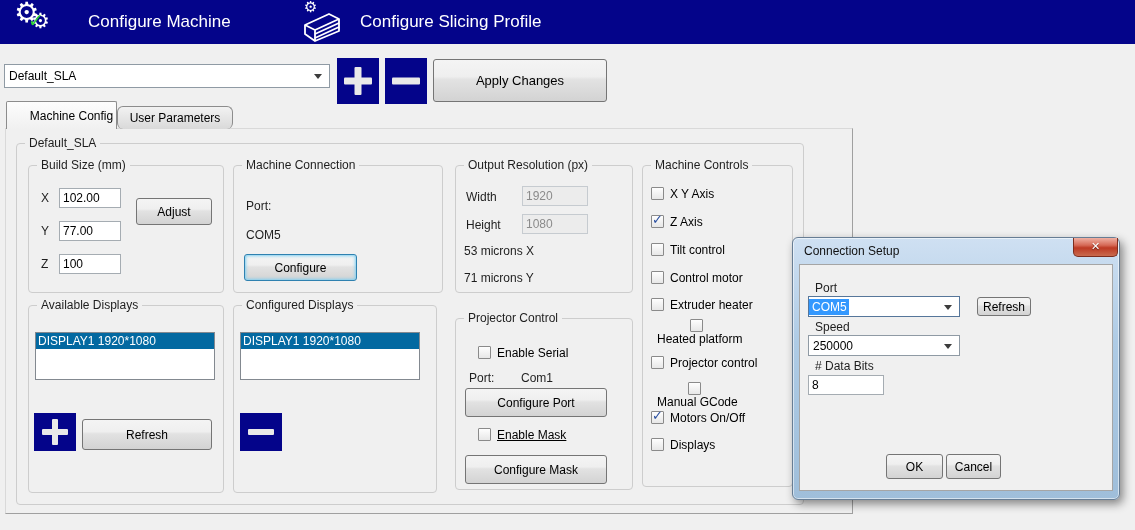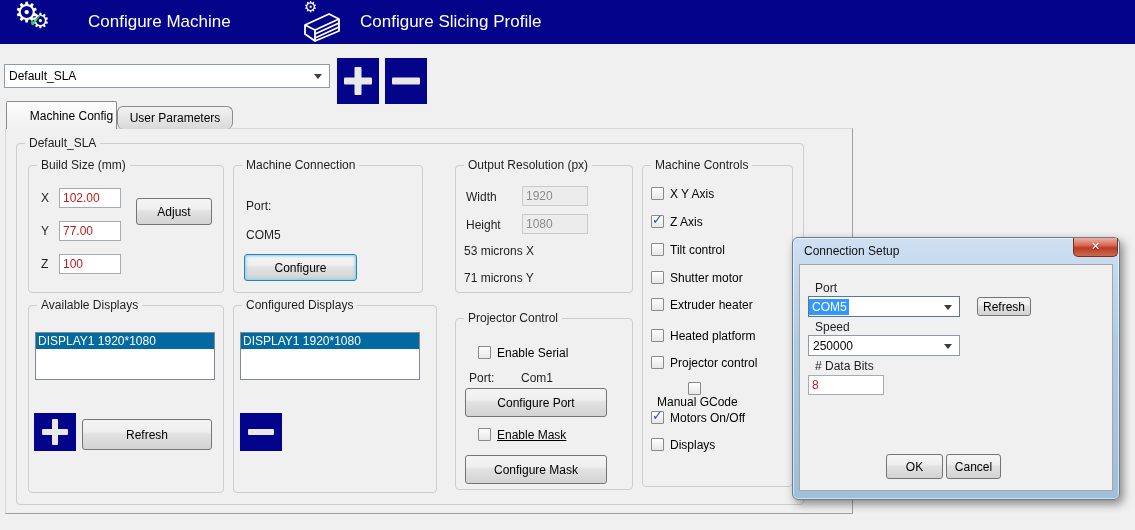"Apply Changes" div.btn { html: none -> <div>Apply Changes</div> }
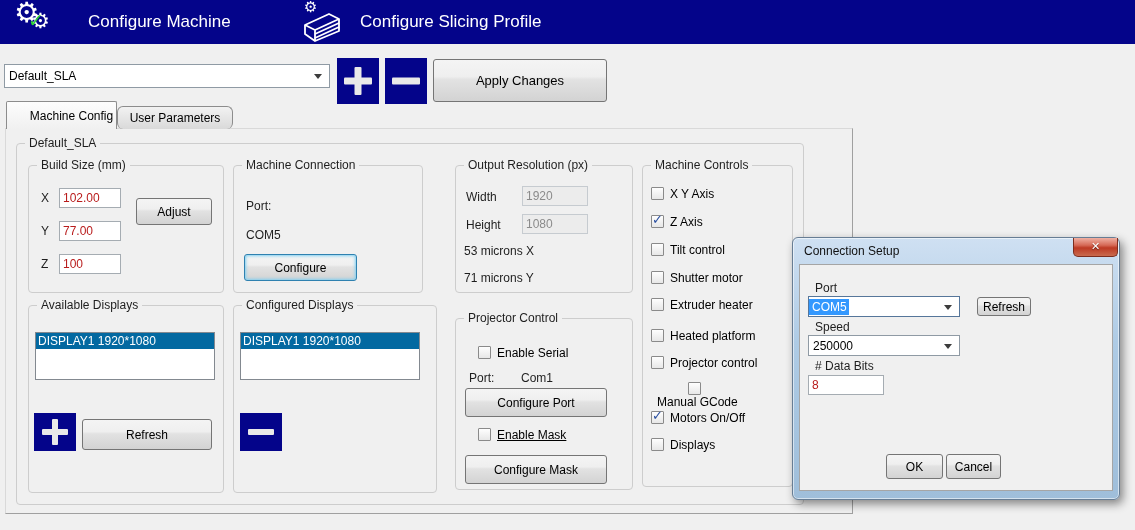"Machine Connection" div.grp { width: 190px -> 210px }
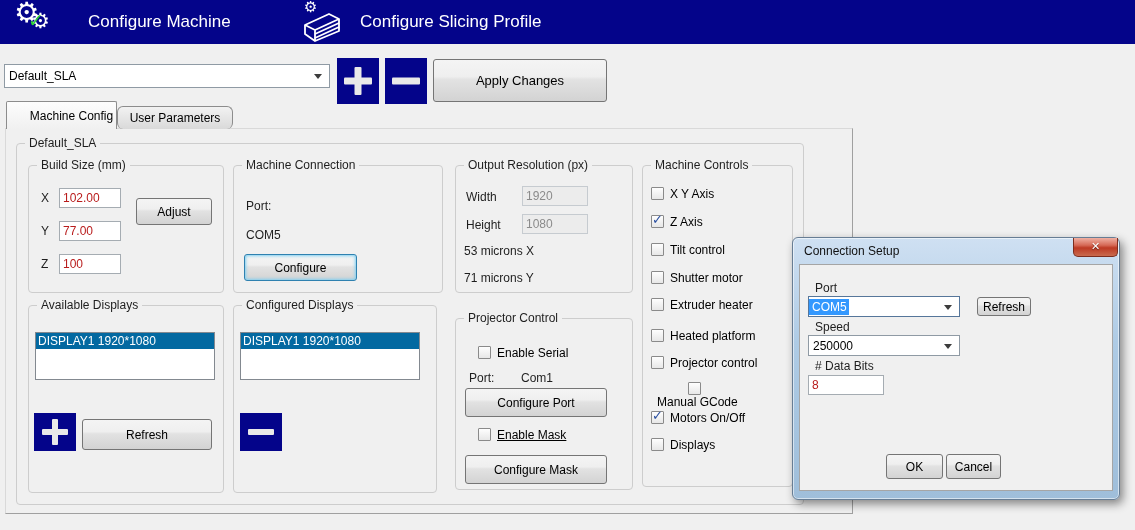"102.00" .tb { color: #b91c1c -> #000000 }
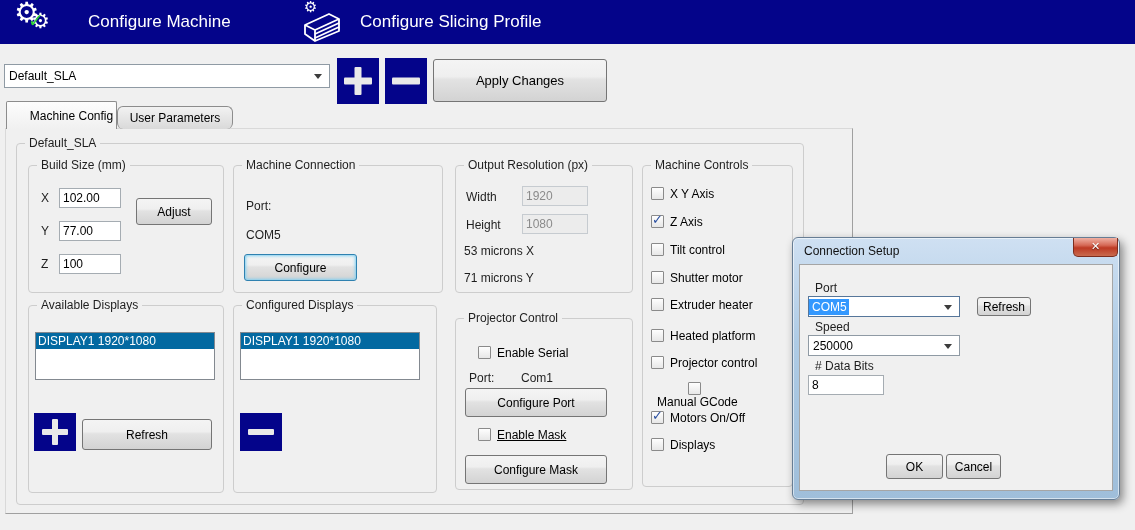"Shutter motor" span.cblbl { text: Shutter -> Control }
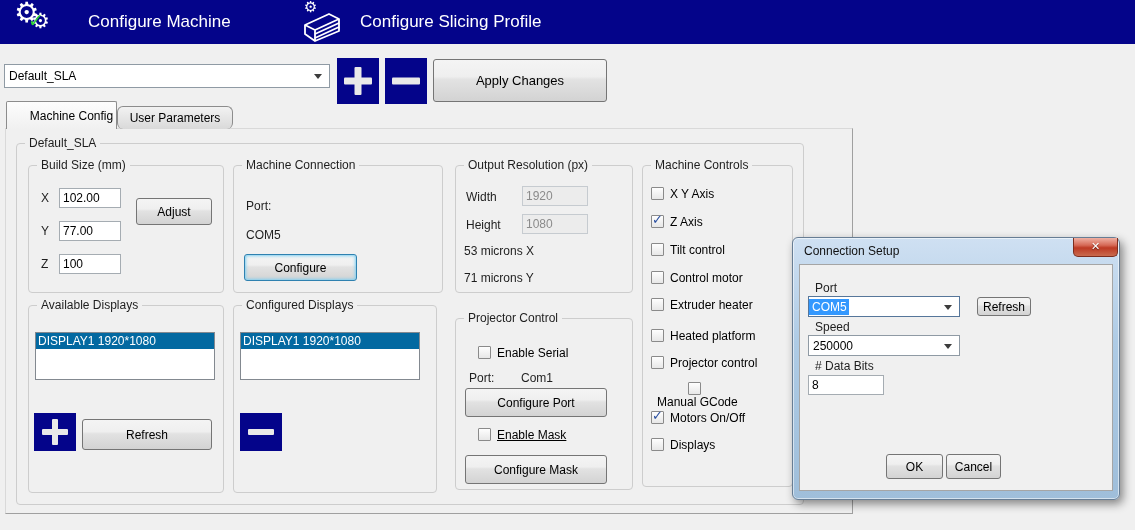"Heated platform" div.cbrow { flex-direction: none -> column; top: 162px -> 153px }
